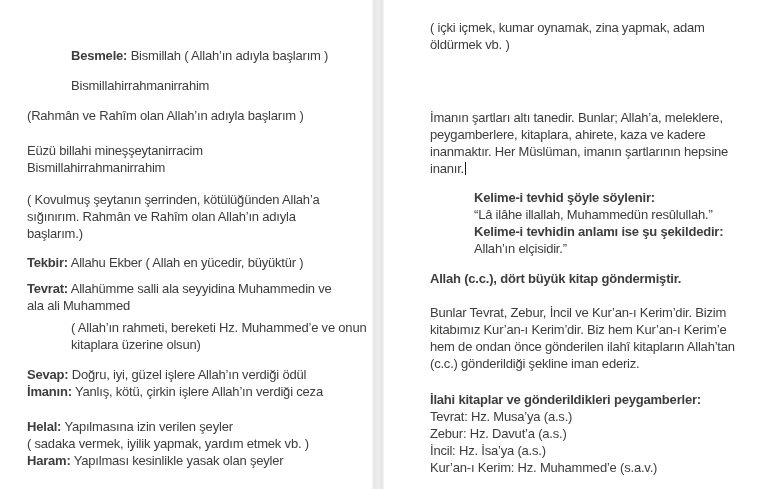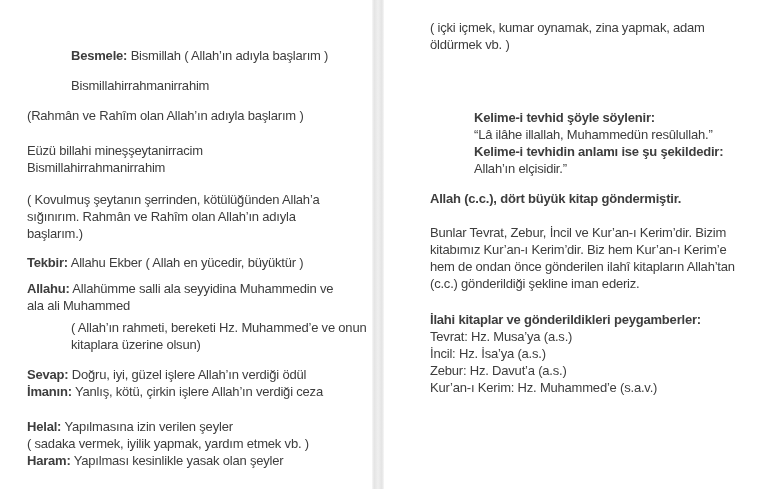"İmanın şartları altı tanedir. Bunlar;" div.block { html: none -> <div> <div>İmanın şartları altı tanedir. Bunlar; Allah’a, meleklere,</div> <div>peygamberlere, kitaplara, ahirete, kaza ve kadere</div> <div>inanmaktır. Her Müslüman, imanın şartlarının hepsine</div> <div> <span>inanır.</span><span></span> </div> </div> }
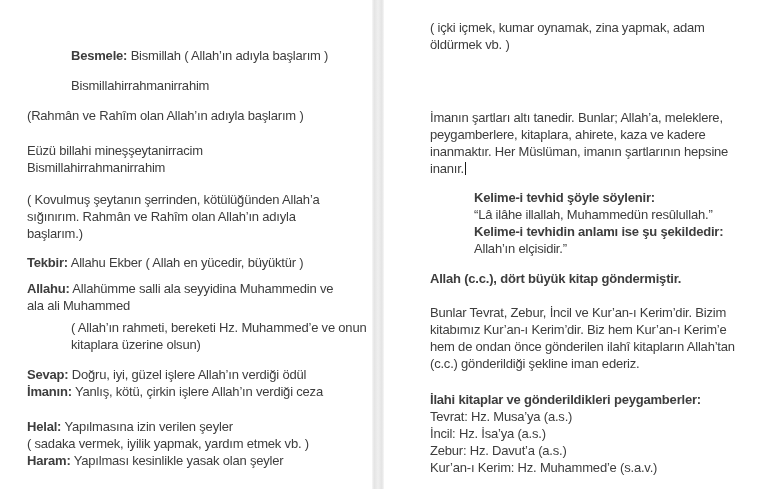"Allahu:" span.b { text: Allahu -> Tevrat }
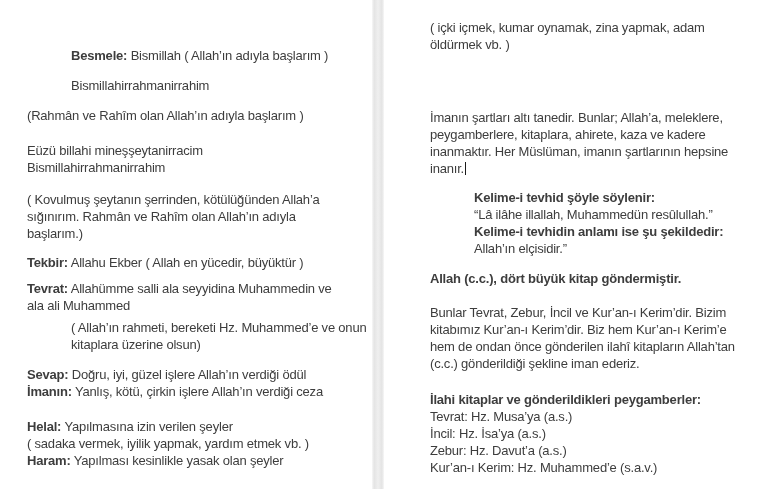"İncil: Hz. İsa’ya (a.s.)" div.line { order: before "Zebur: Hz. Davut’a (a.s.)" -> after "Zebur: Hz. Davut’a (a.s.)" }
